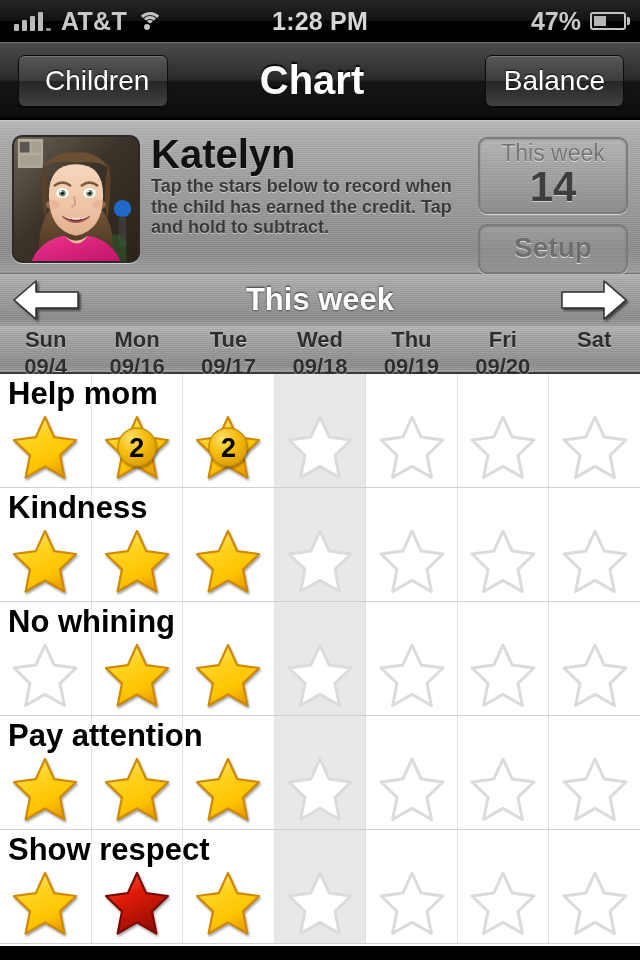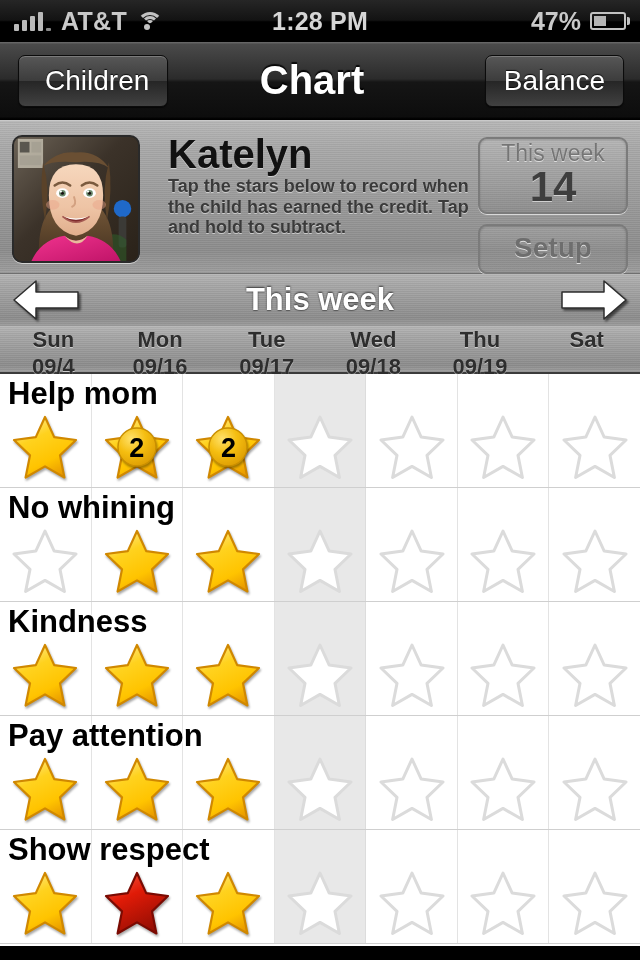"Katelyn" .pinfo { padding-left: 28px -> 11px }
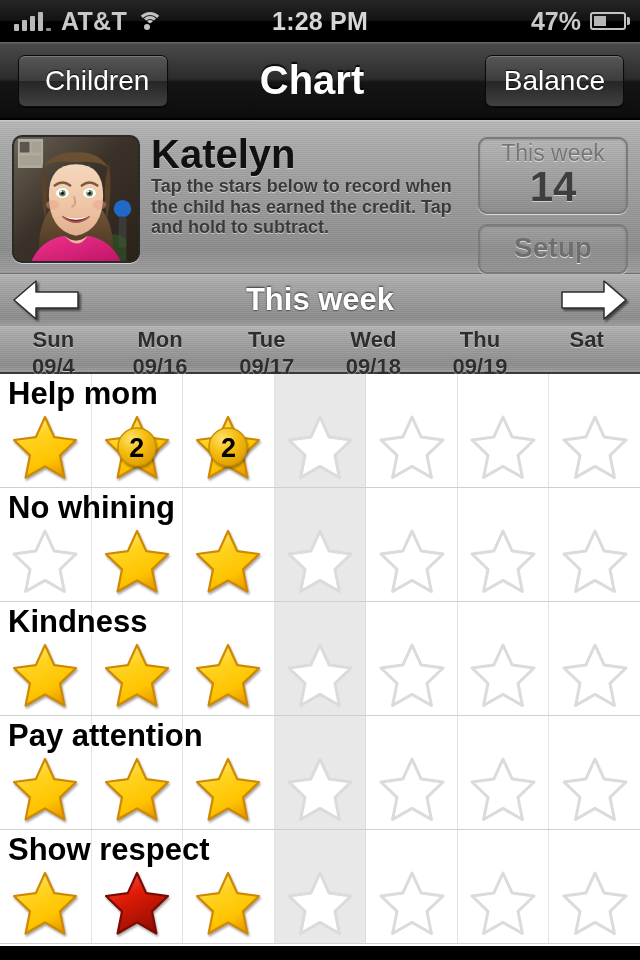"Fri" div.daycell { html: none -> <div> <div>Fri</div> <div>09/20</div> </div> }
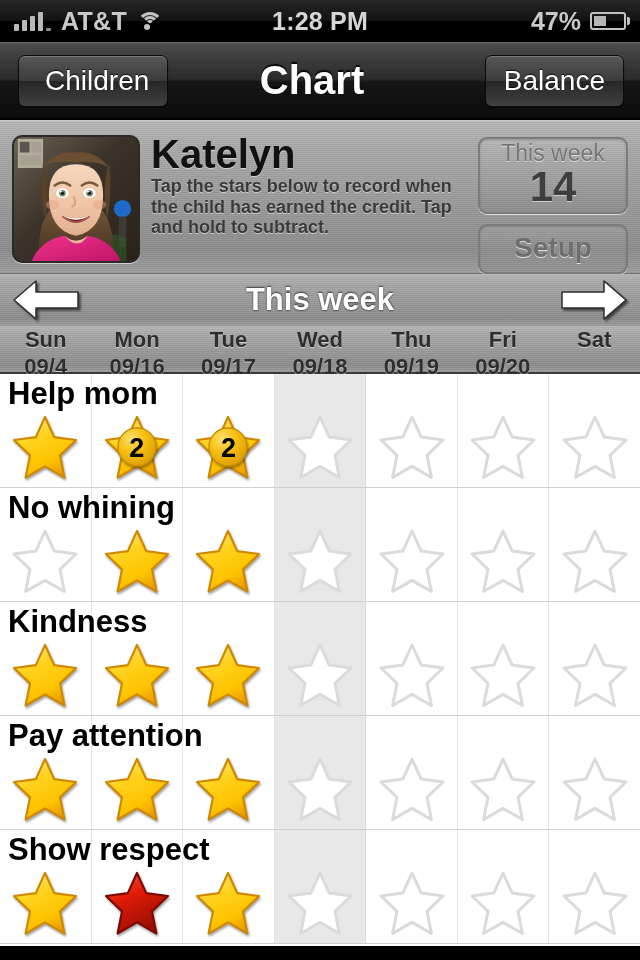"No whining" div.crow { order: before "Kindness" -> after "Kindness" }
